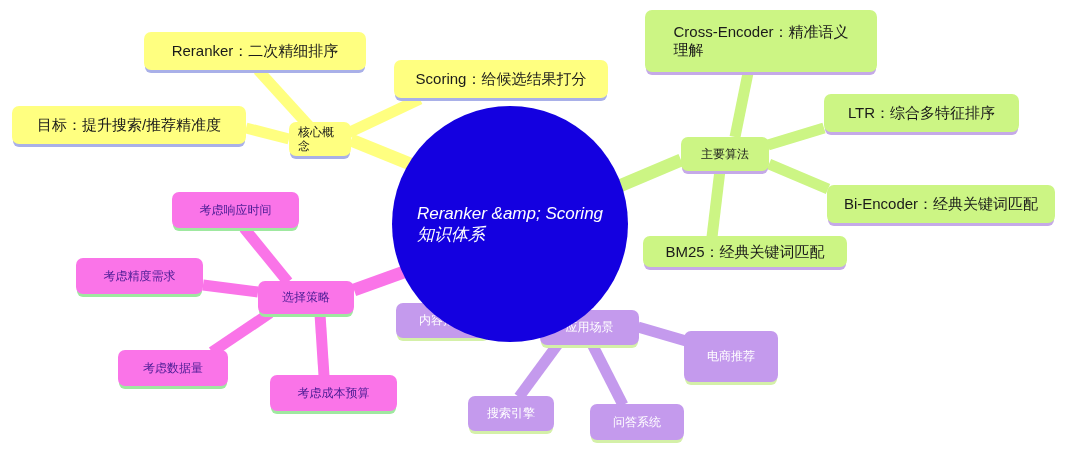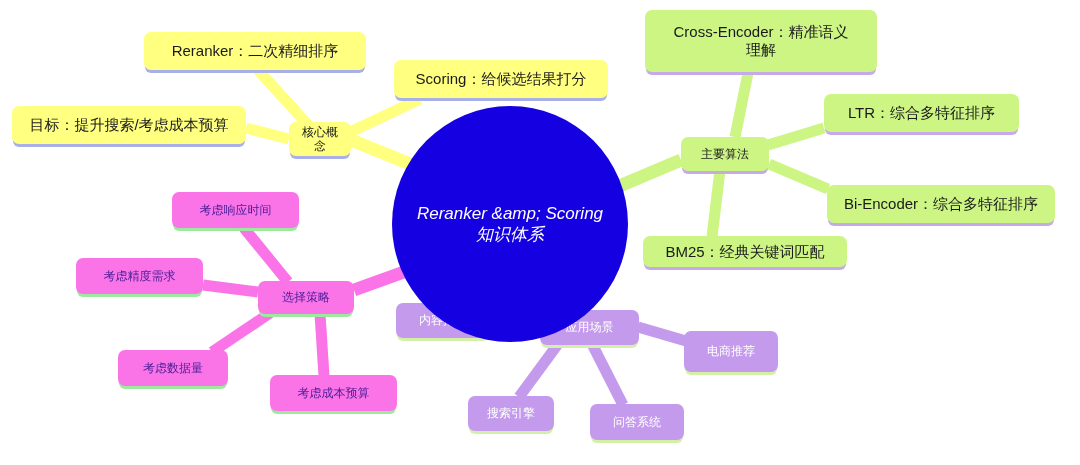"Cross-Encoder：精准语义" .node { text-align: center -> left }
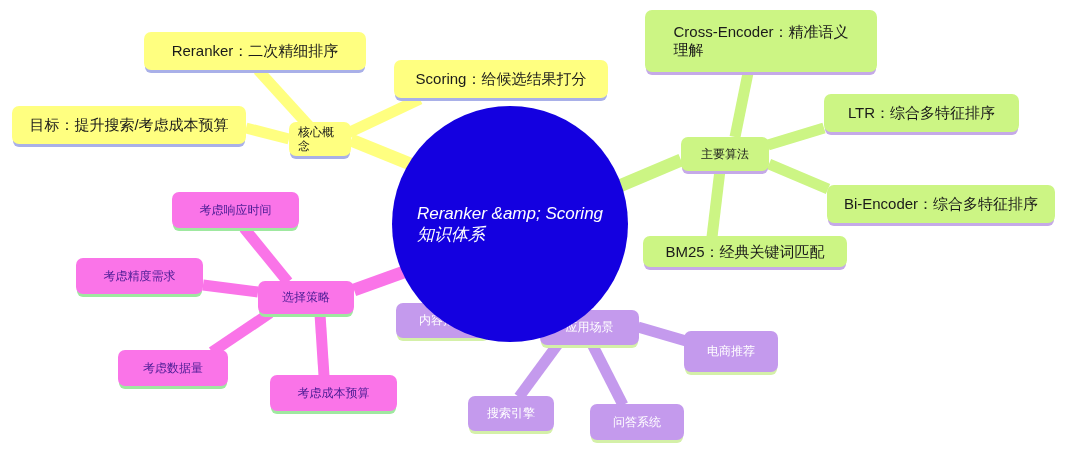"目标：提升搜索/考虑成本预算" span.node-label { text: /考虑成本预算 -> /推荐精准度 }
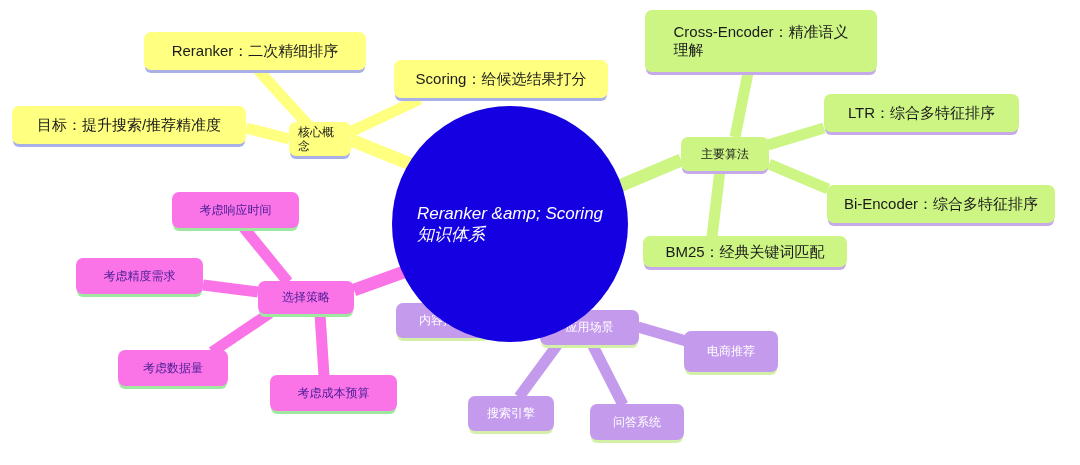"Bi-Encoder：综合多特征排序" span.node-label { text: 综合多特征排序 -> 经典关键词匹配 }
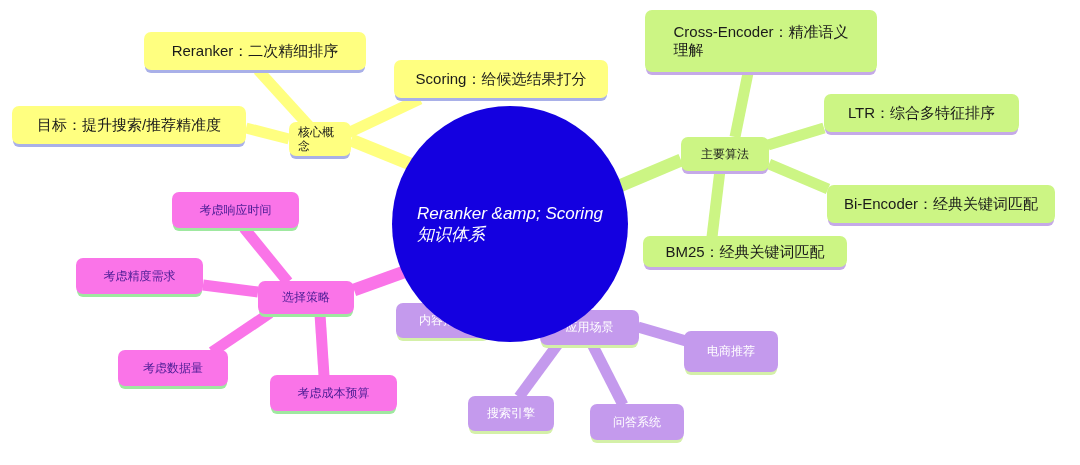"电商推荐" div.node { height: 41px -> 51px }
